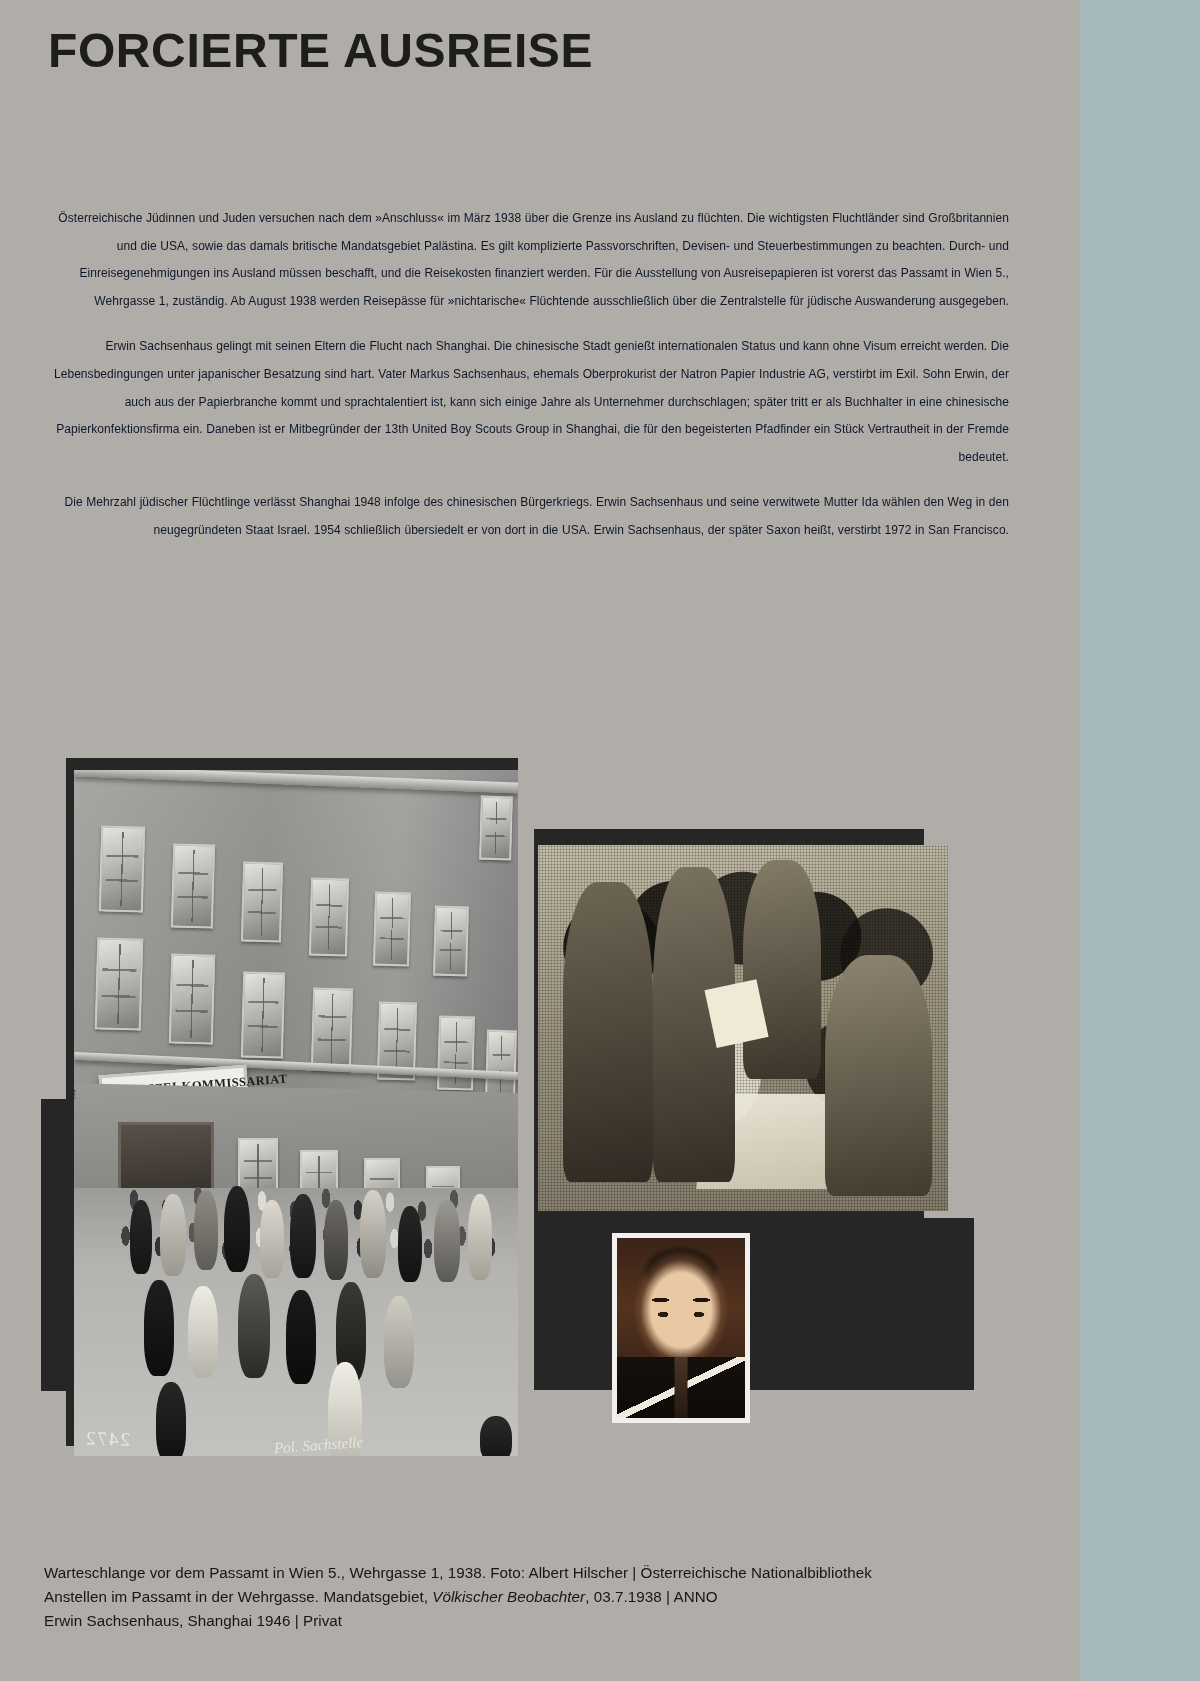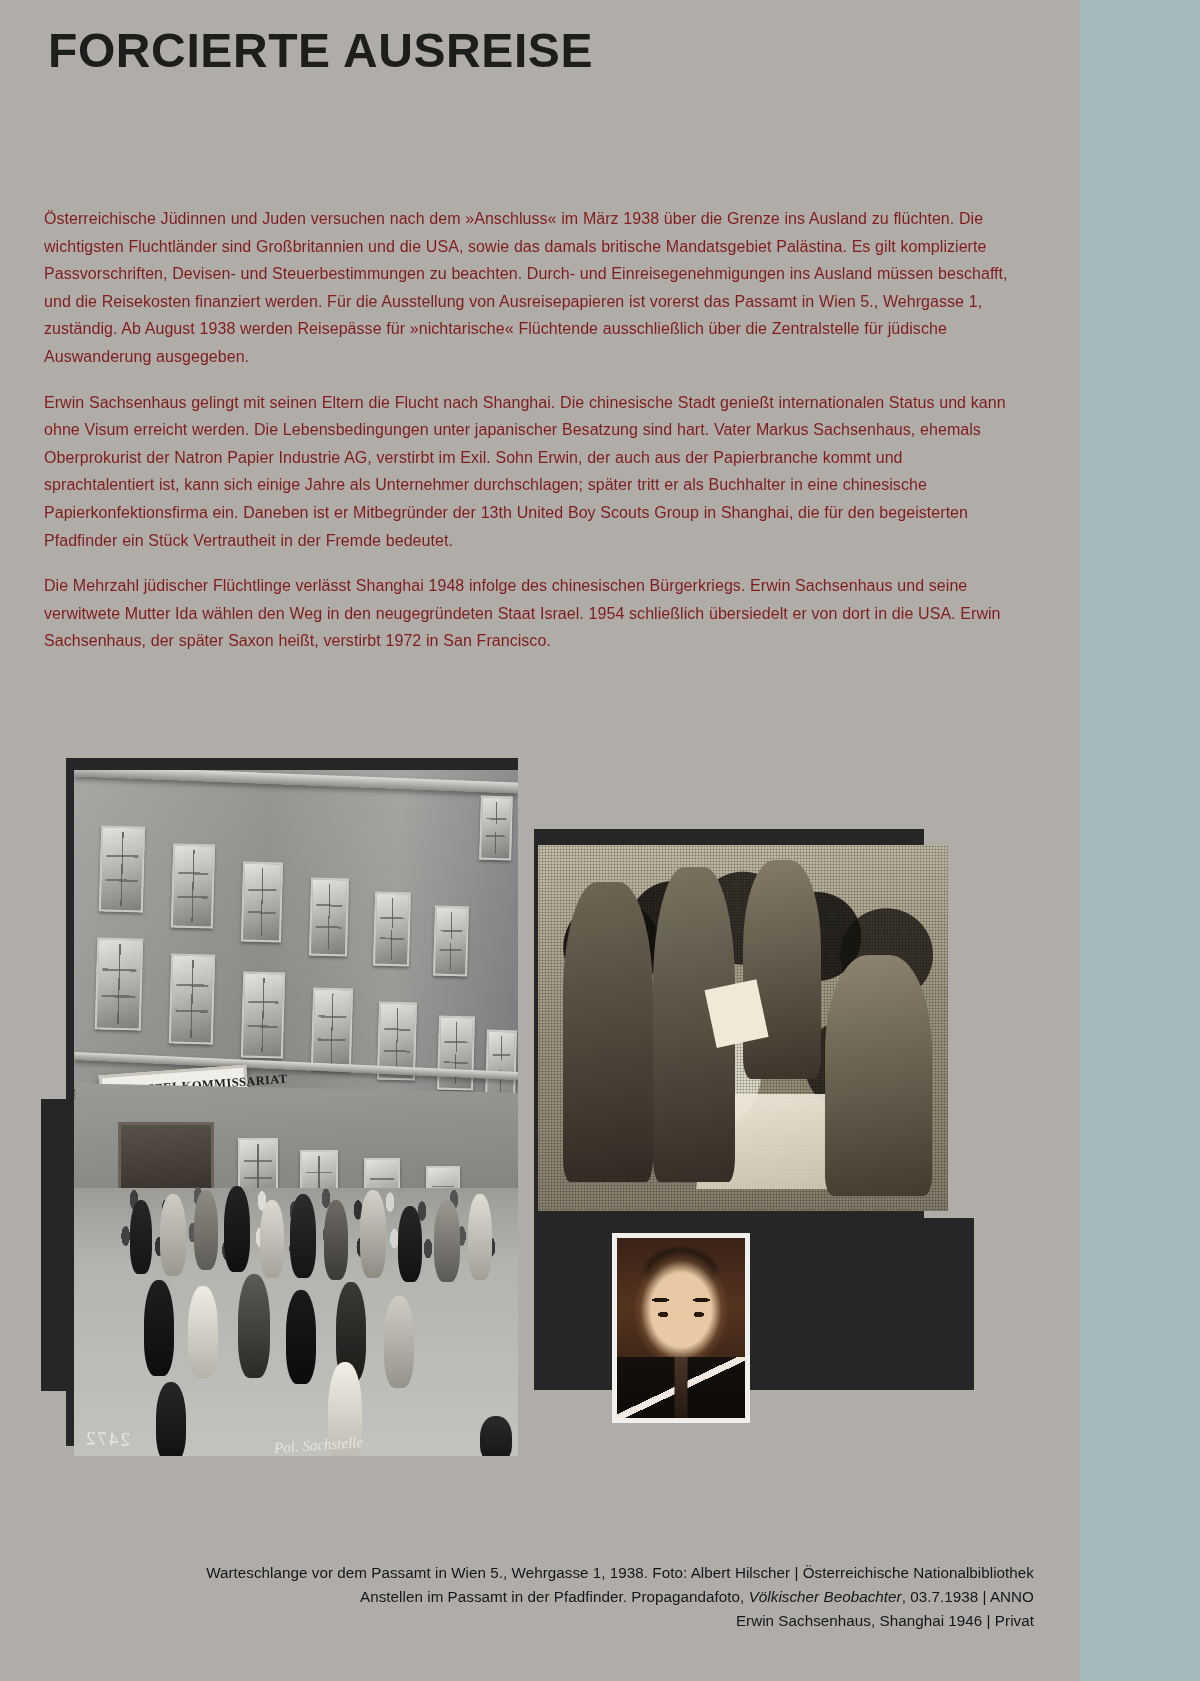"Österreichische Jüdinnen und Juden" #body-copy p { color: #7f1d1d -> #0f172a; font-size: 16px -> 12px; text-align: left -> right }
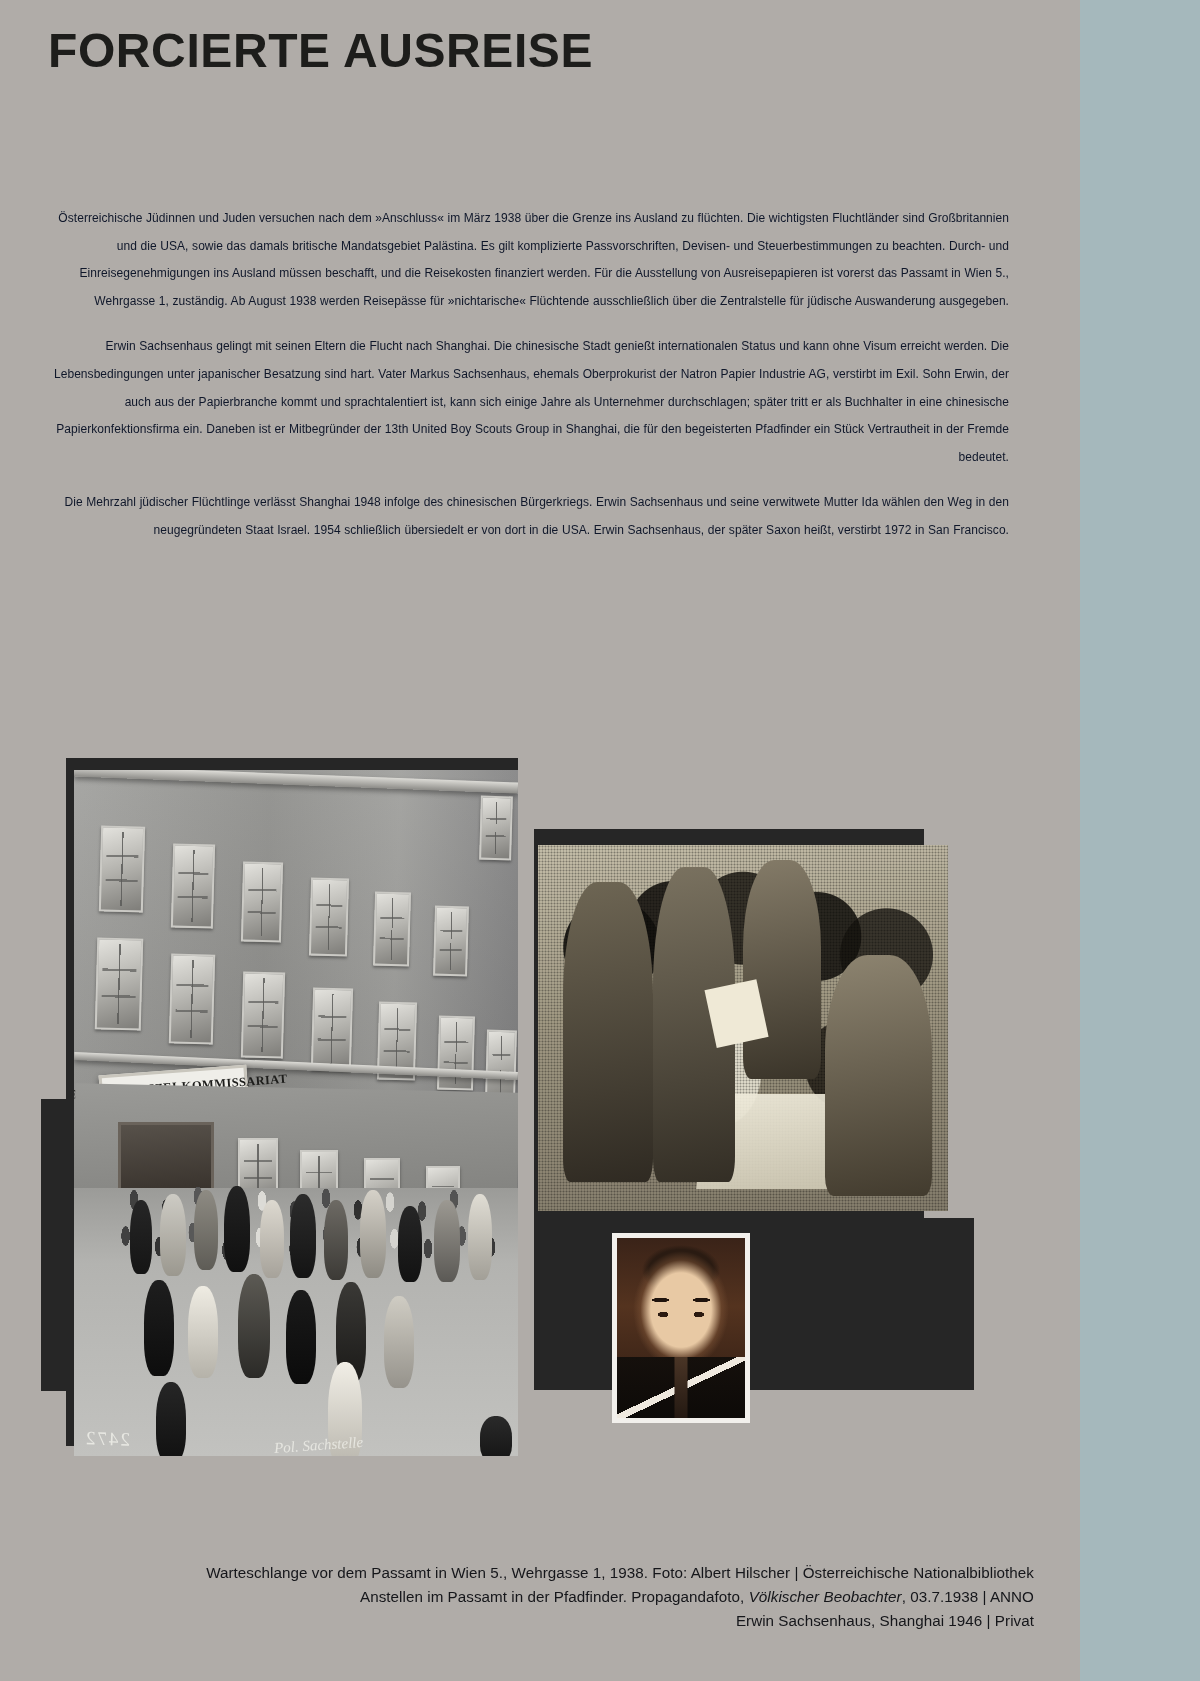"Warteschlange vor dem Passamt in" #captions { text-align: right -> none }
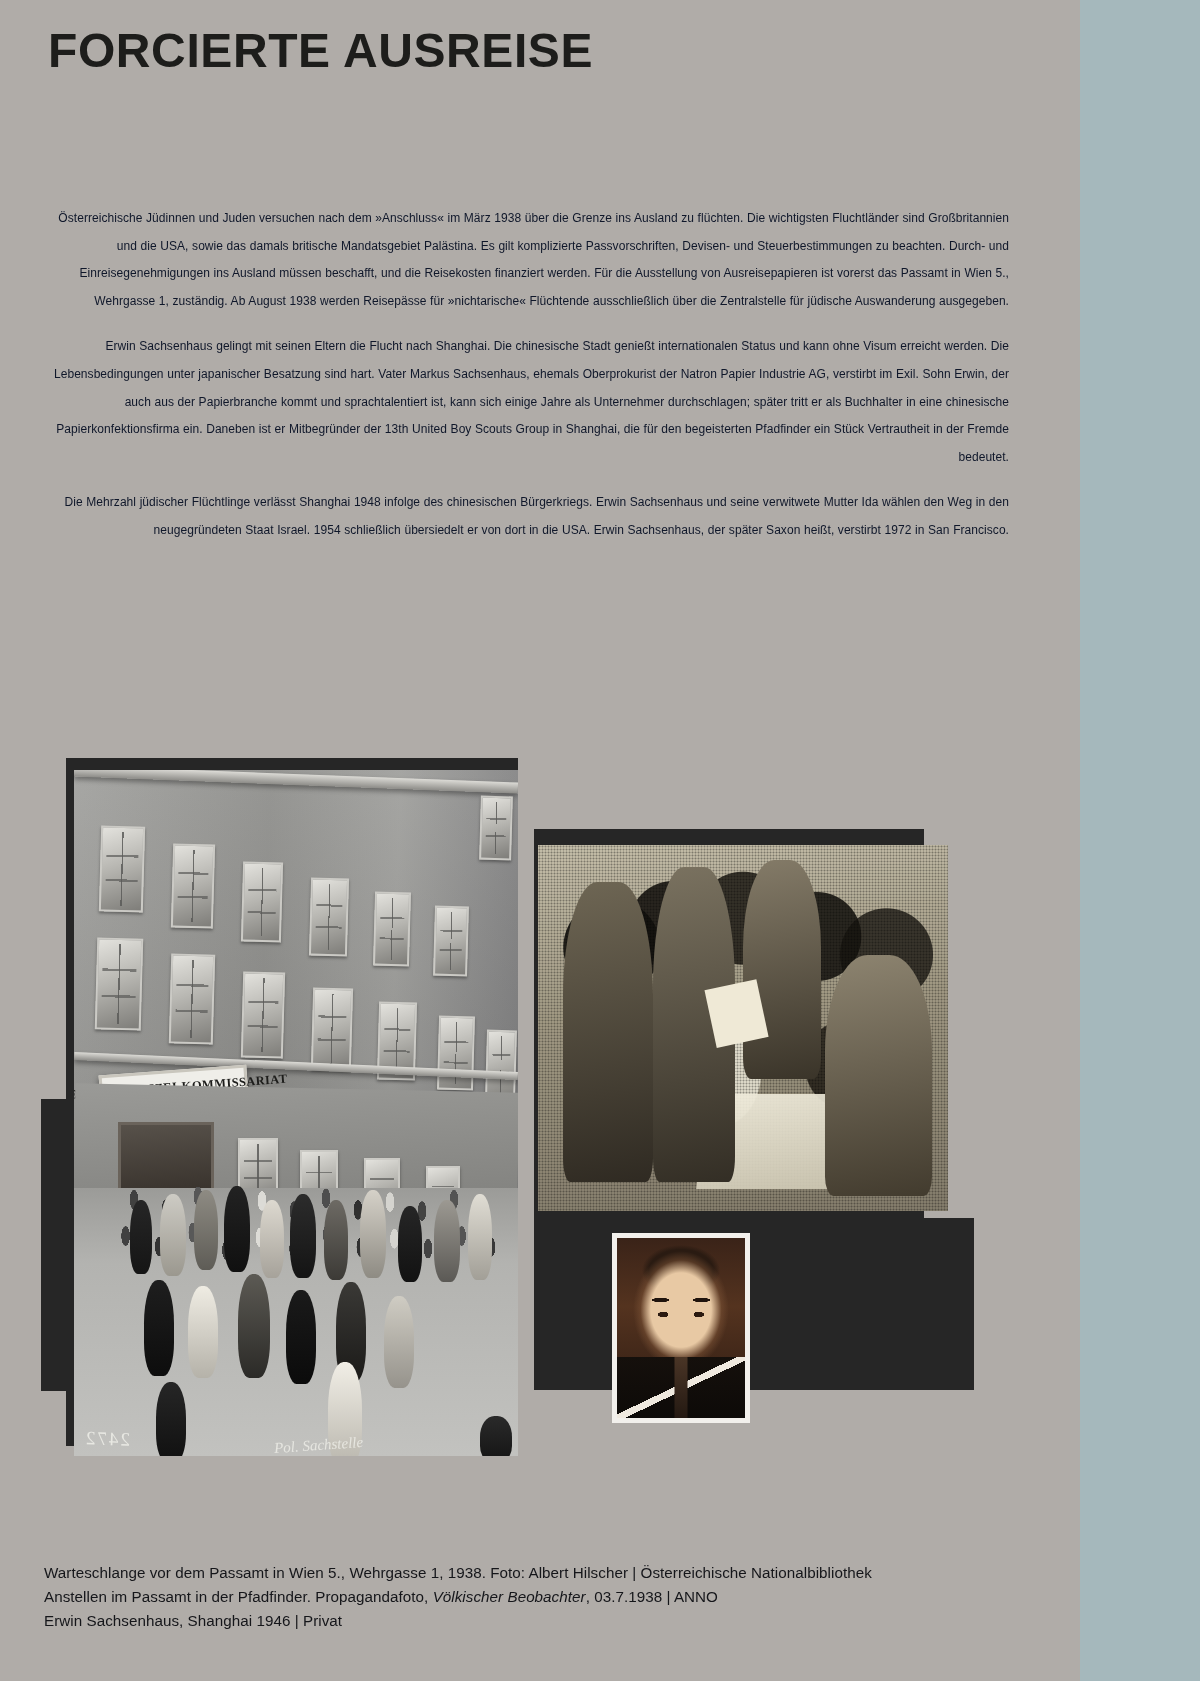"Anstellen im Passamt in der" span { text: Pfadfinder. Propagandafoto -> Wehrgasse. Mandatsgebiet }
